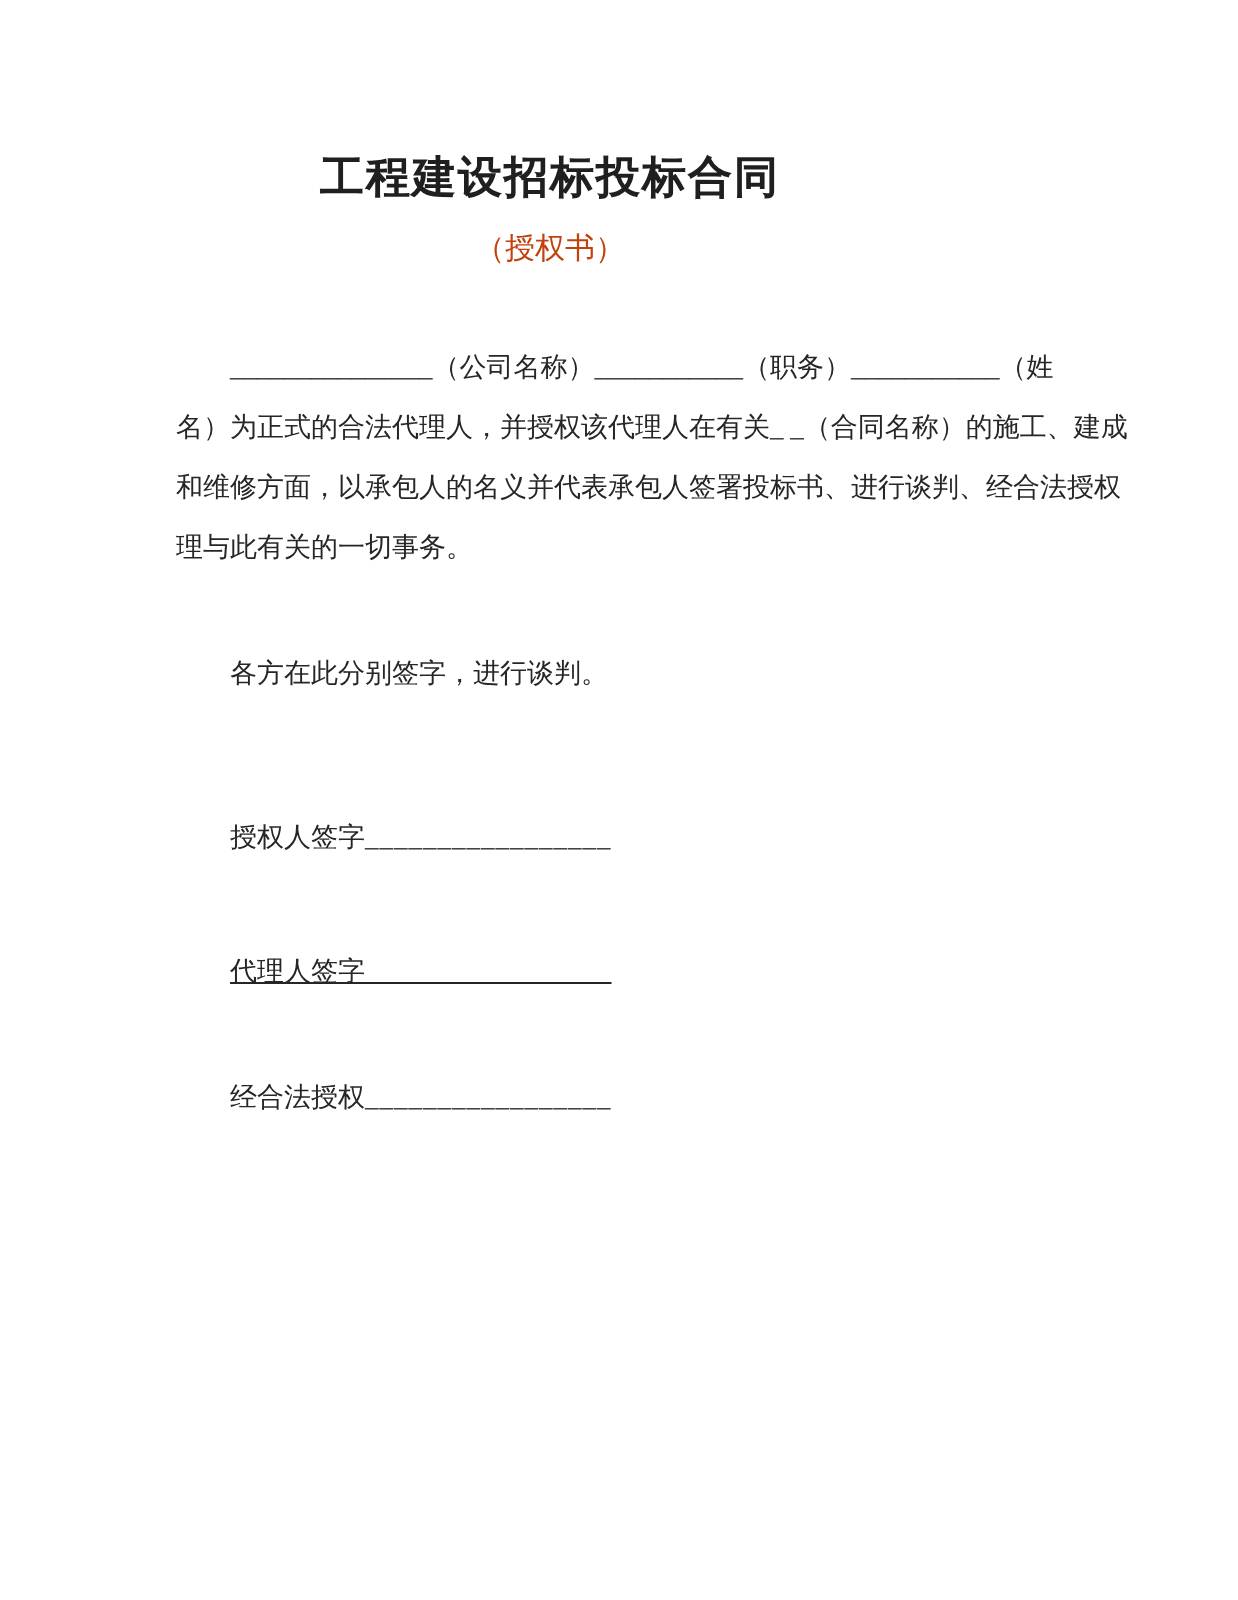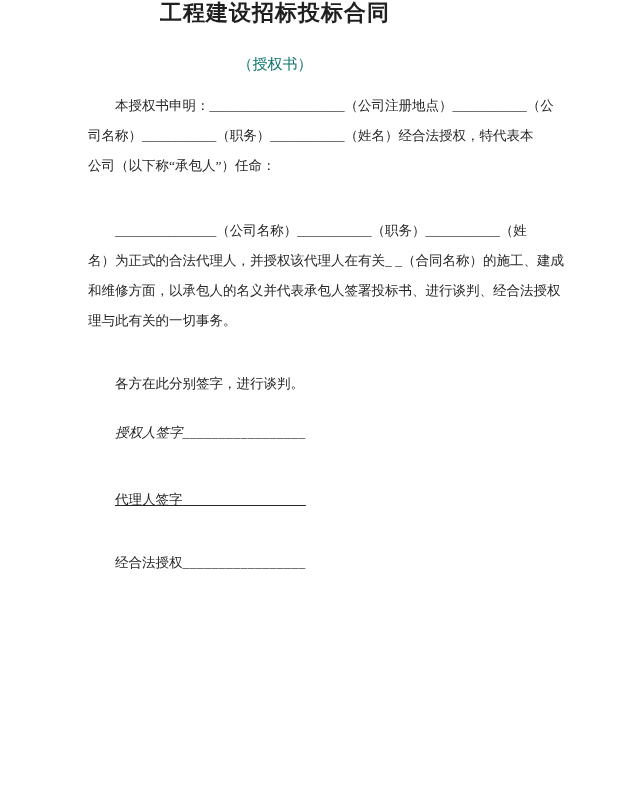"工程建设招标投标合同" .page { padding-top: none -> 76px }
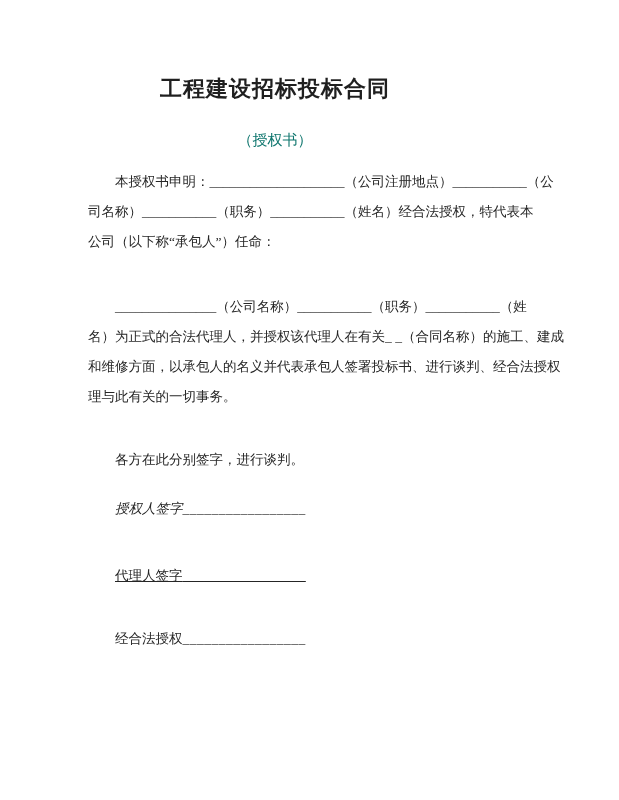"（授权书）" .subtitle { color: #0f766e -> #c2410c; margin-top: 29px -> 14px }
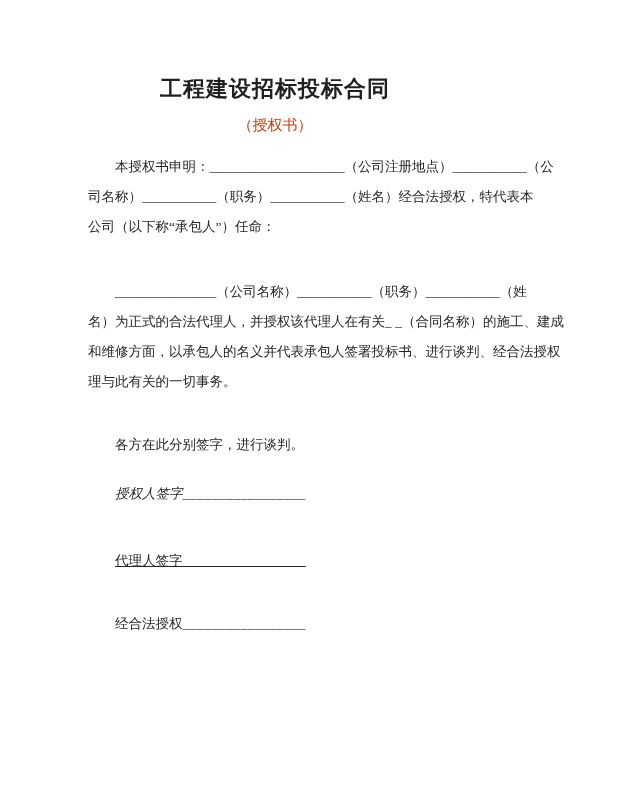"本授权书申明：____________________（公司注册地点）_____" div.para { html: <div> <div>本授权书申明：____________________（公司注册地点）___________（公</div> <div>司名称）___________（职务）___________（姓名）经合法授权，特代表本</div> <div>公司（以下称“承包人”）任命：</div> </div> -> none }
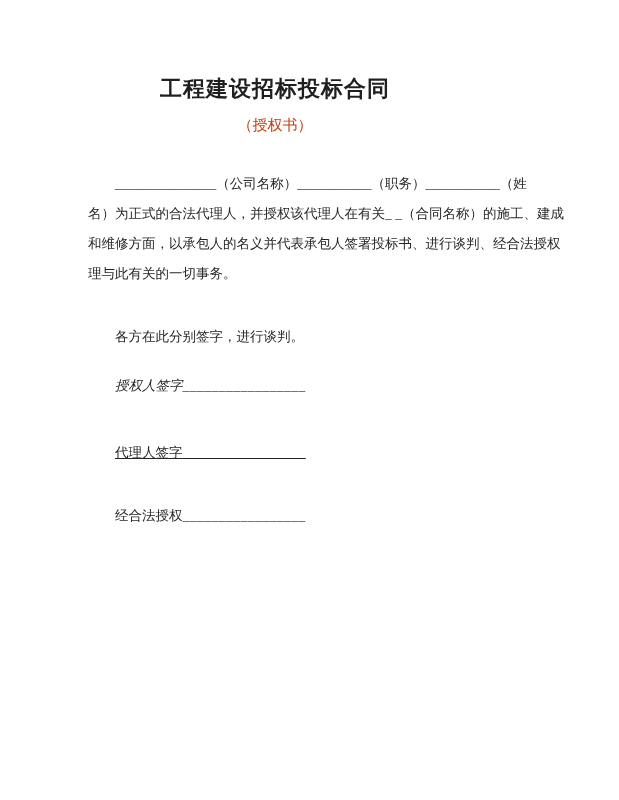"授权人签字_________________" .sig-1 { font-style: italic -> none; margin-top: 19px -> 52px }
